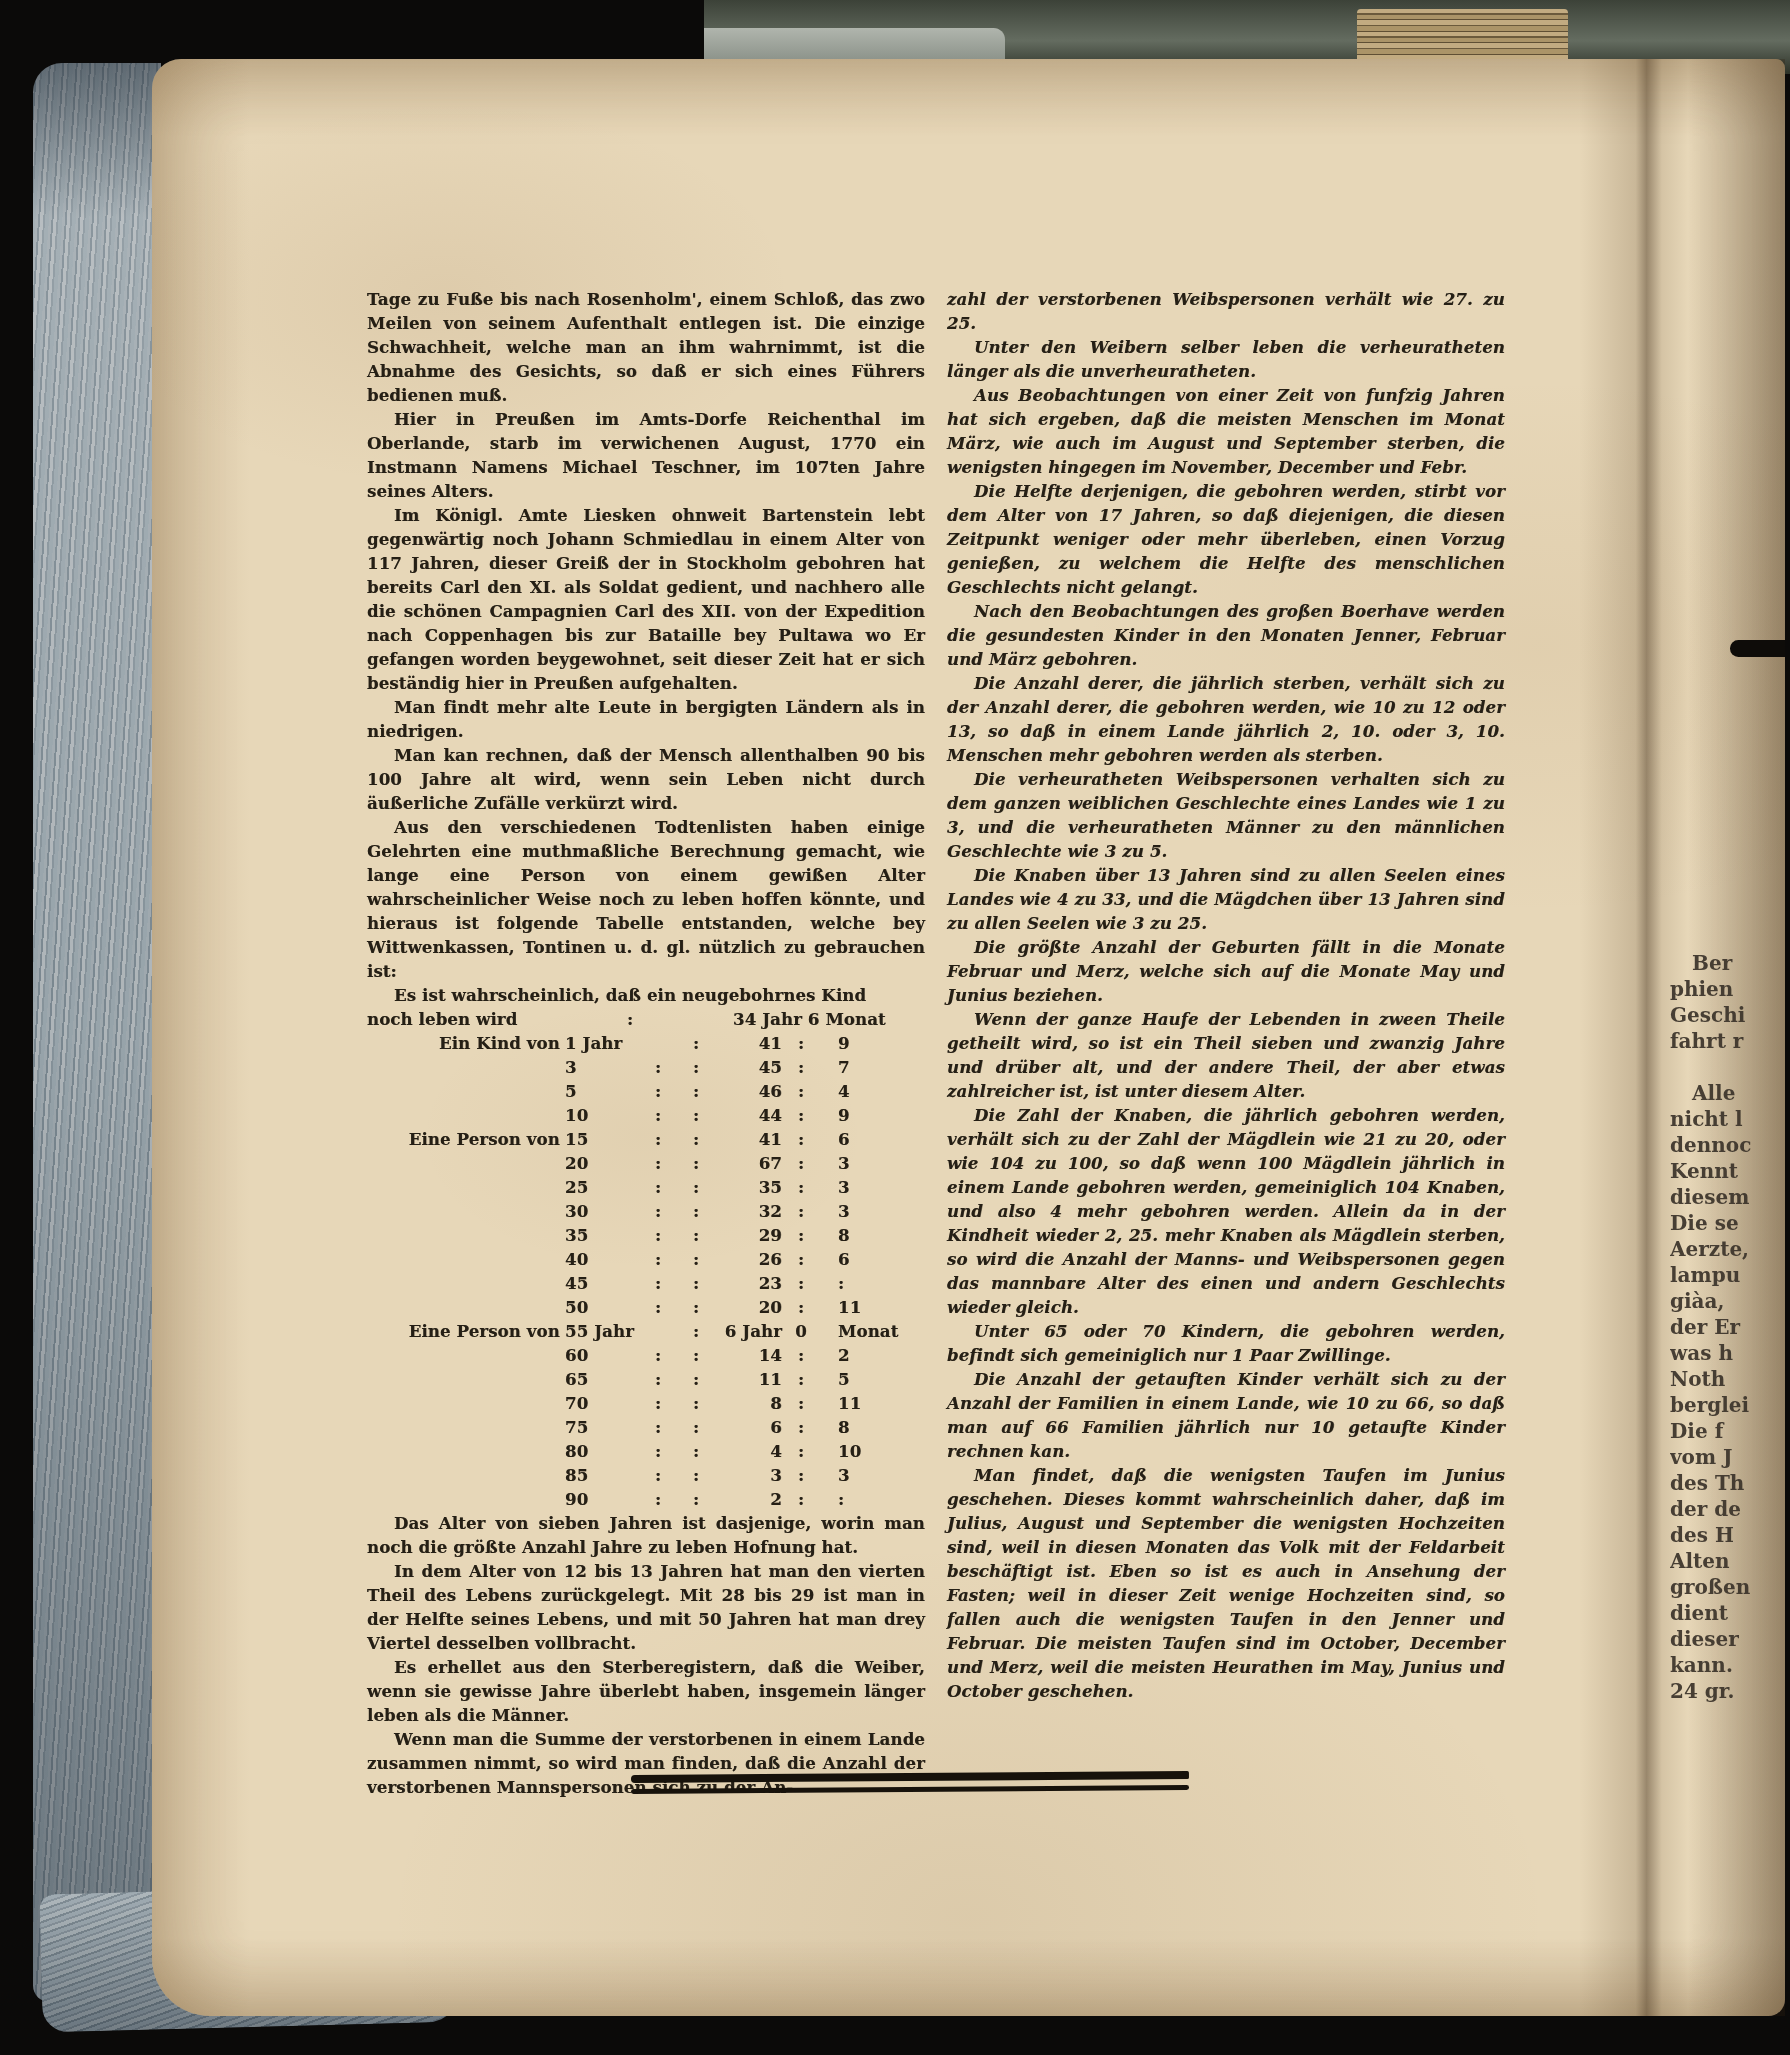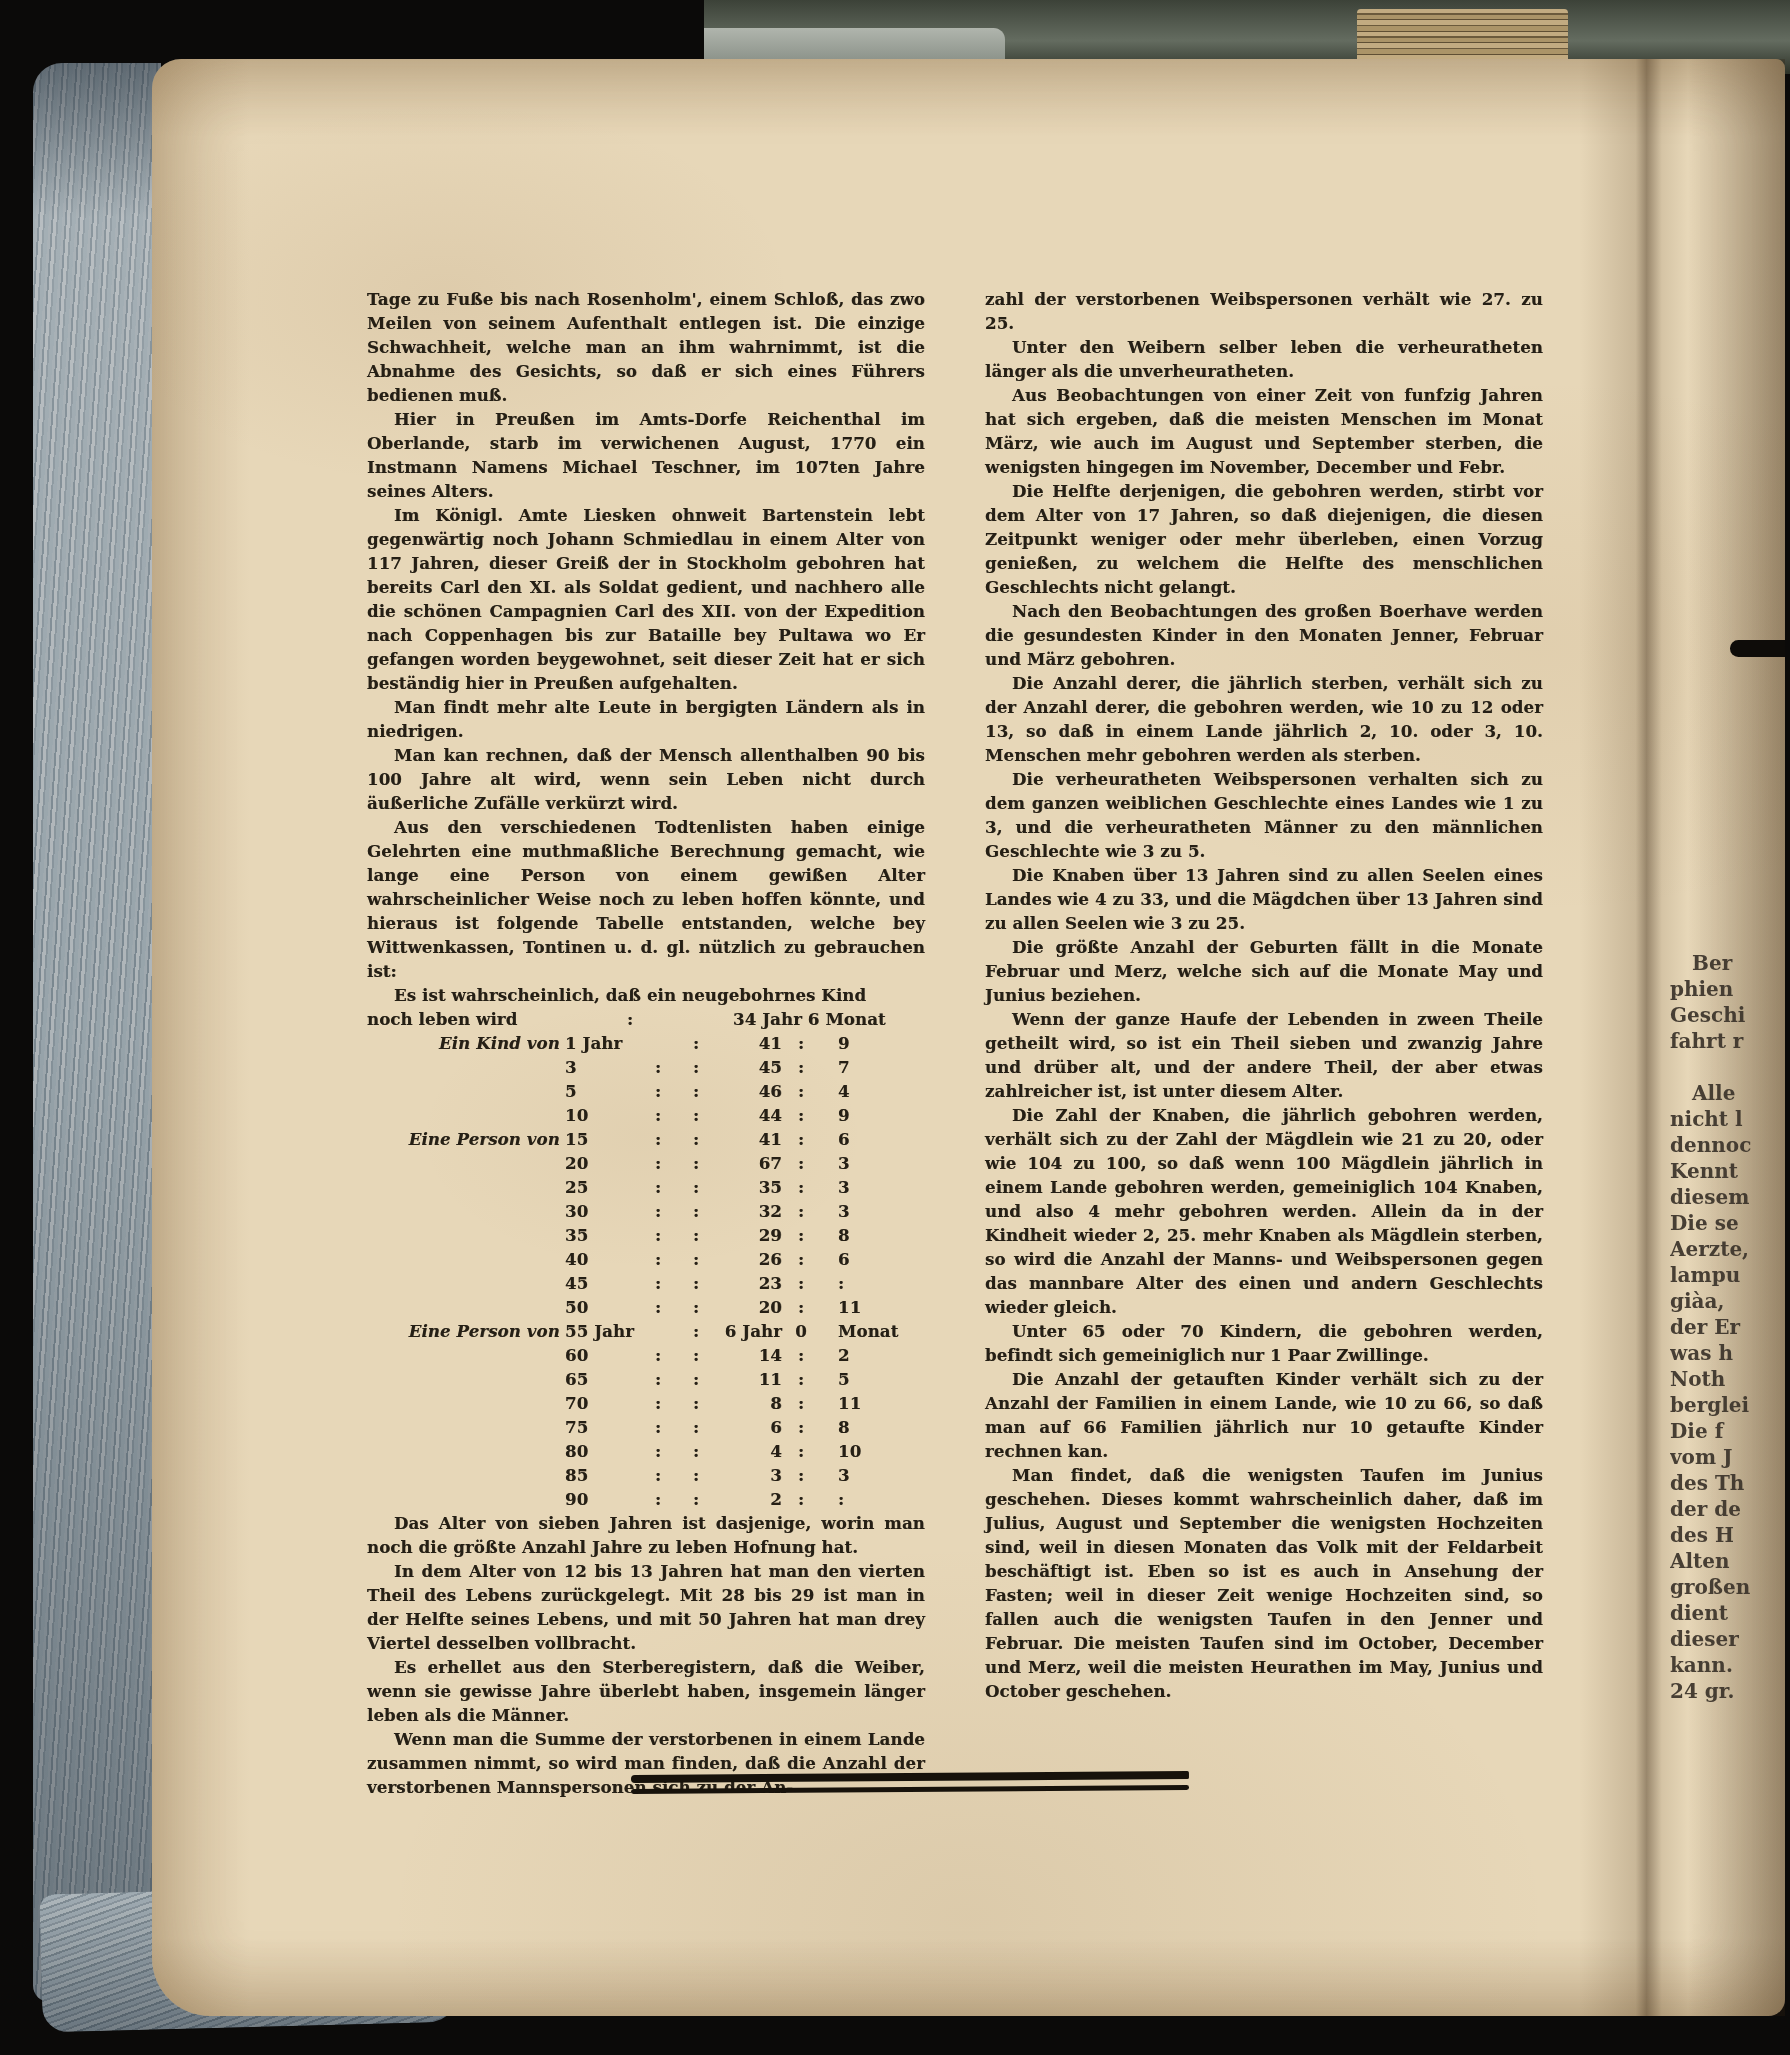"zahl der verstorbenen Weibspersonen" .col-right { font-style: none -> italic; left: 833px -> 795px }
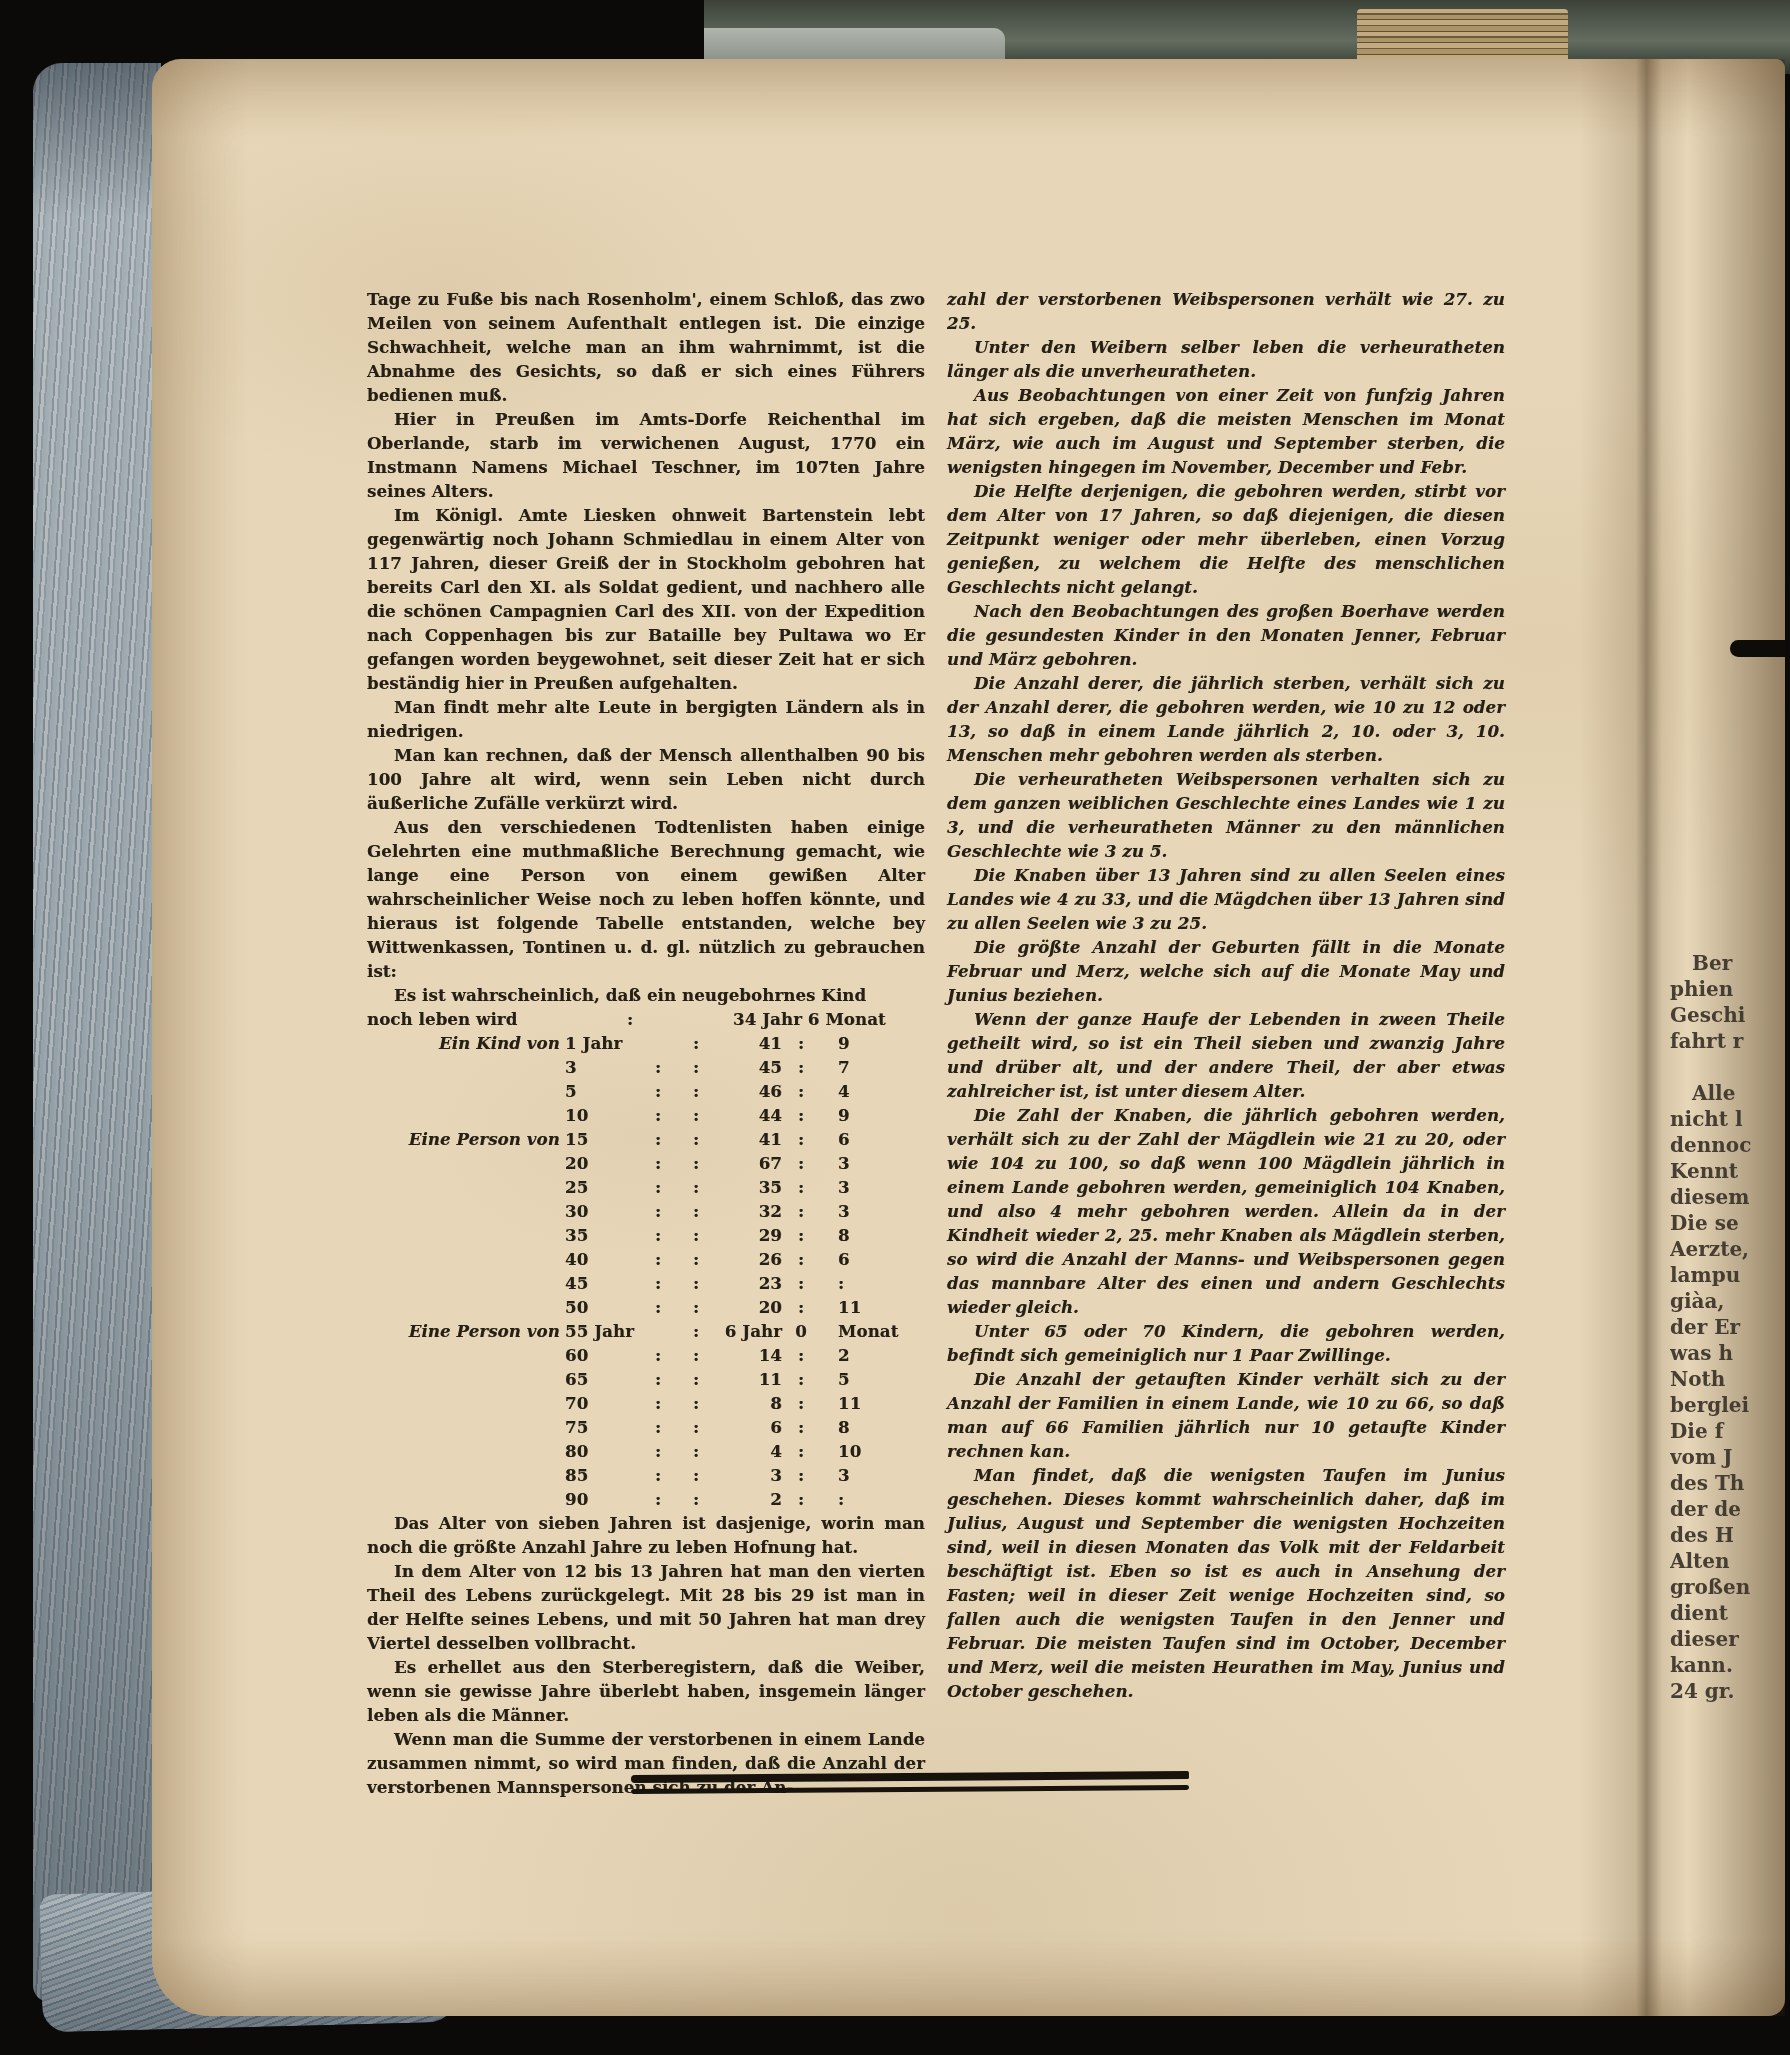"Ein Kind von" .t-label { font-style: italic -> none }
